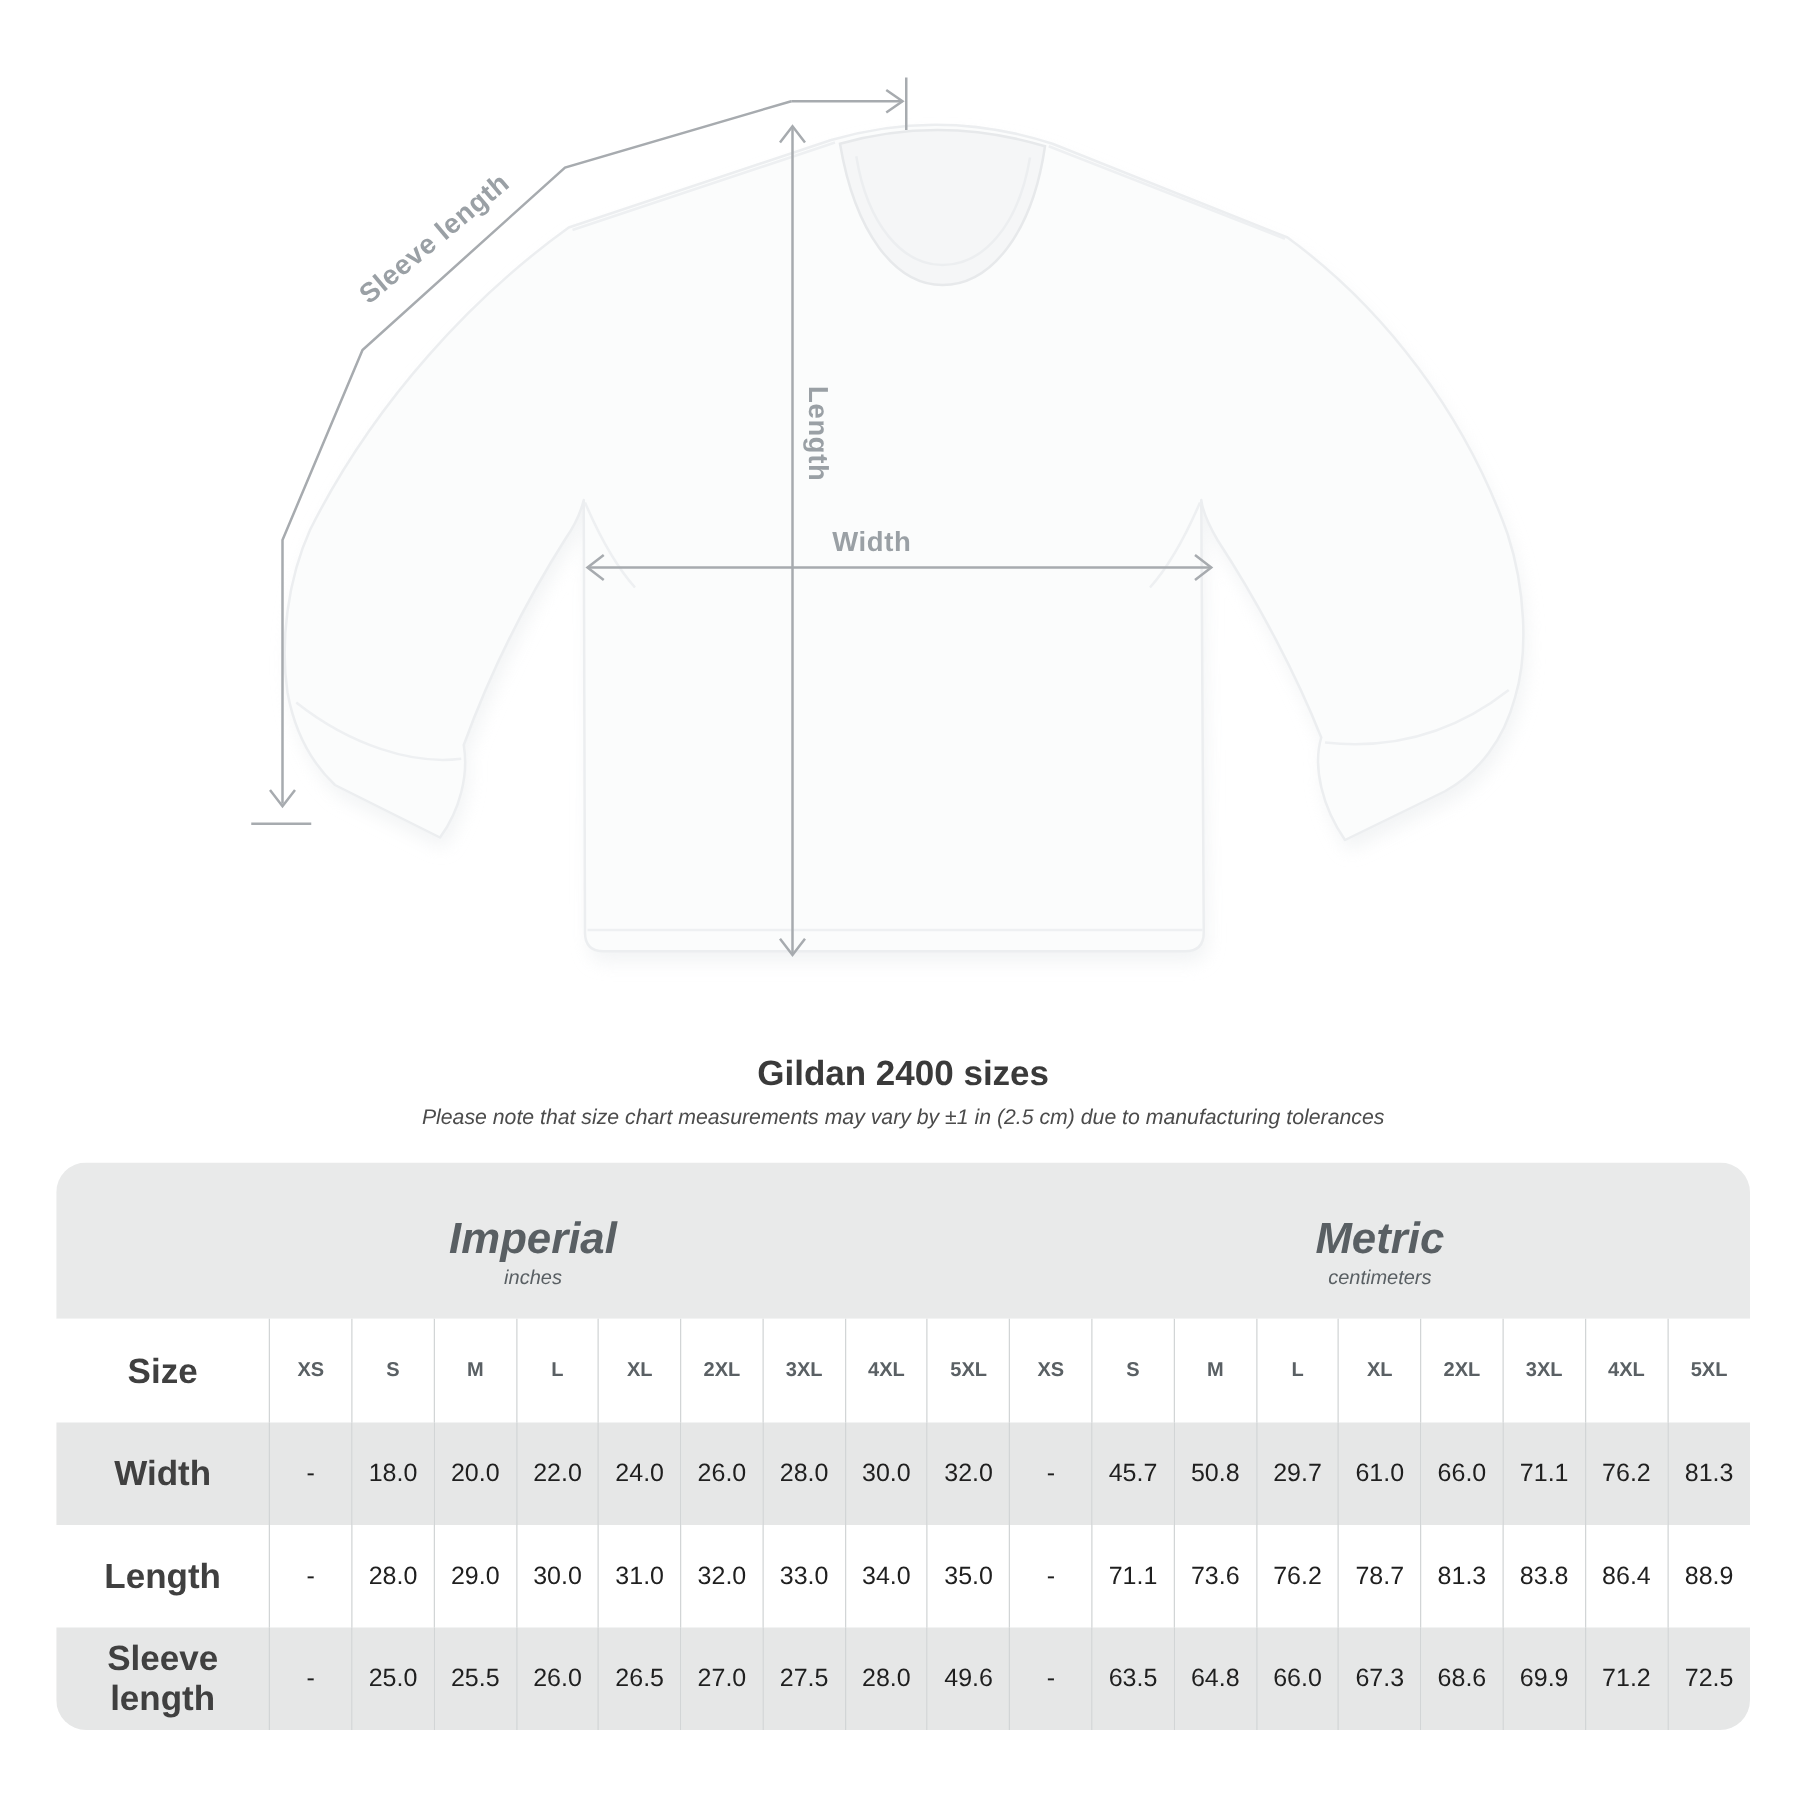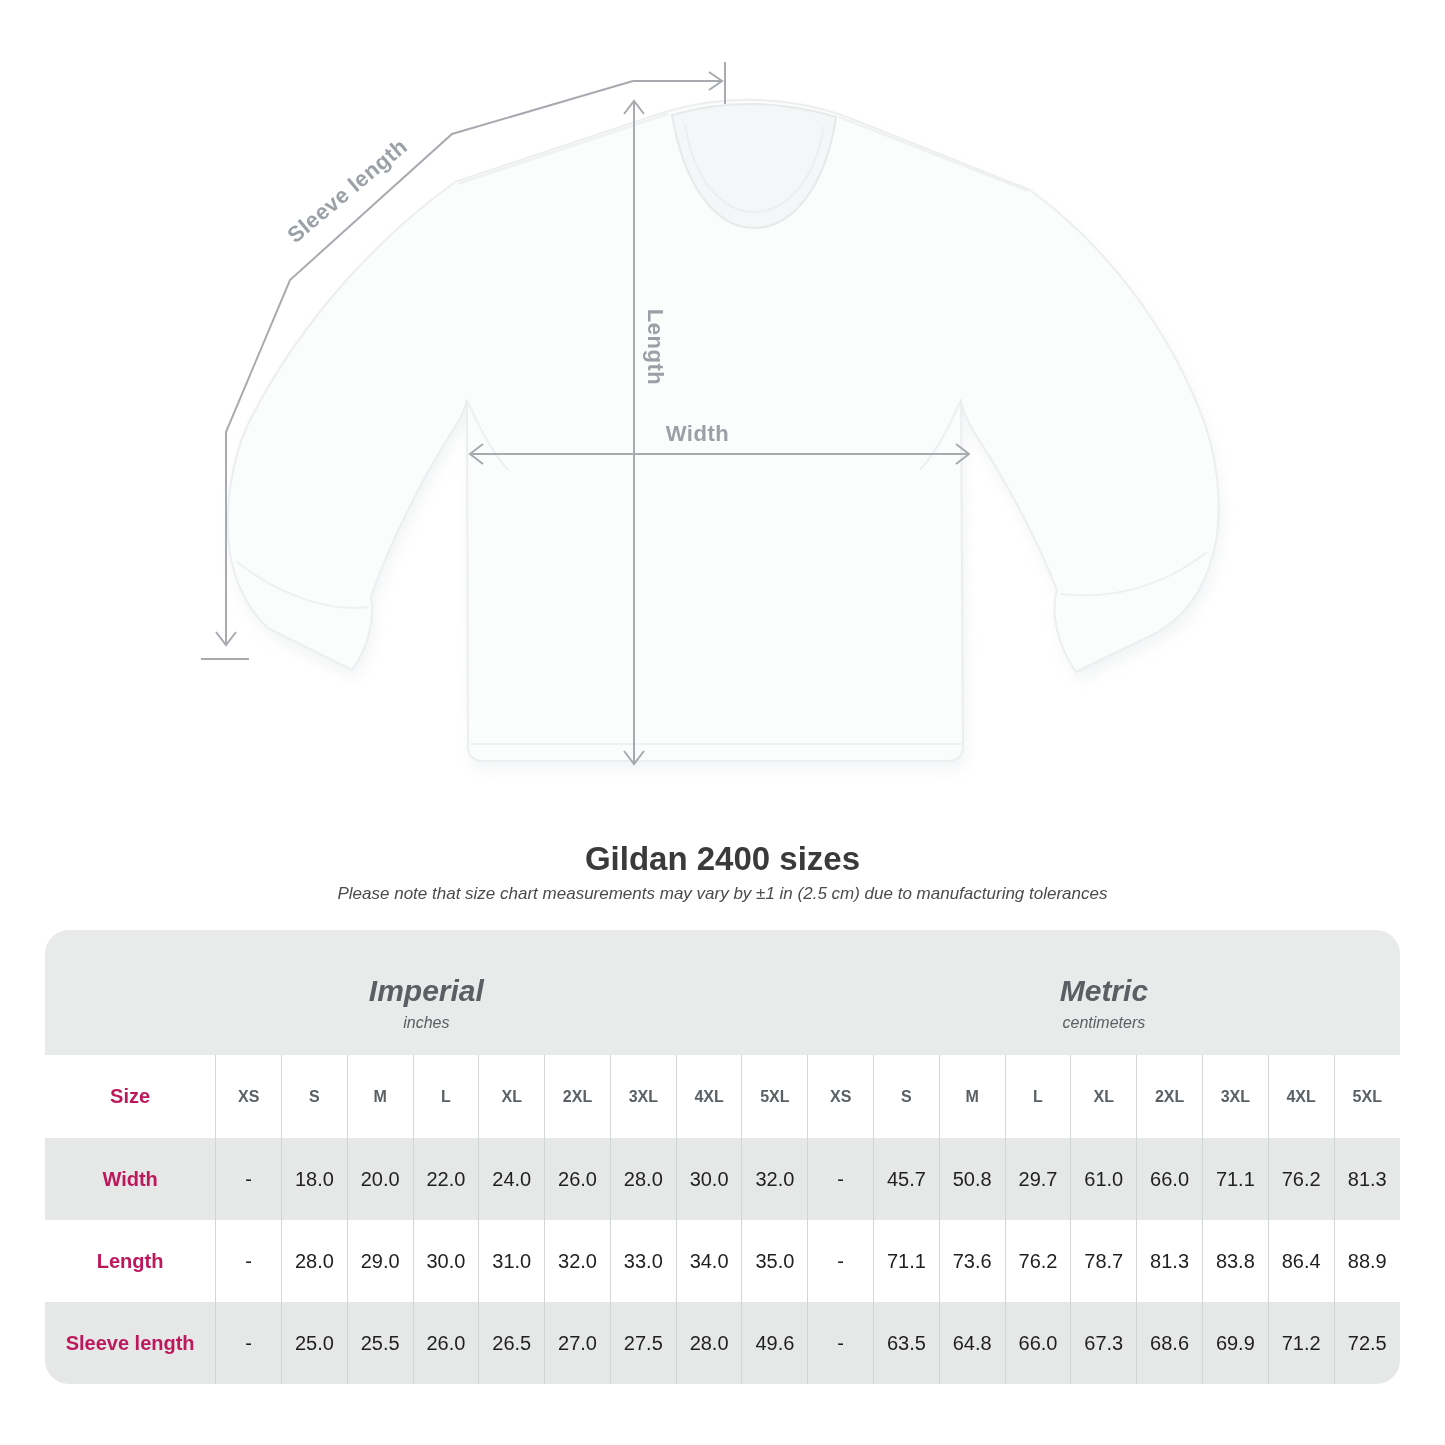"Gildan 2400 sizes" .title { font-size: 33px -> 28px }
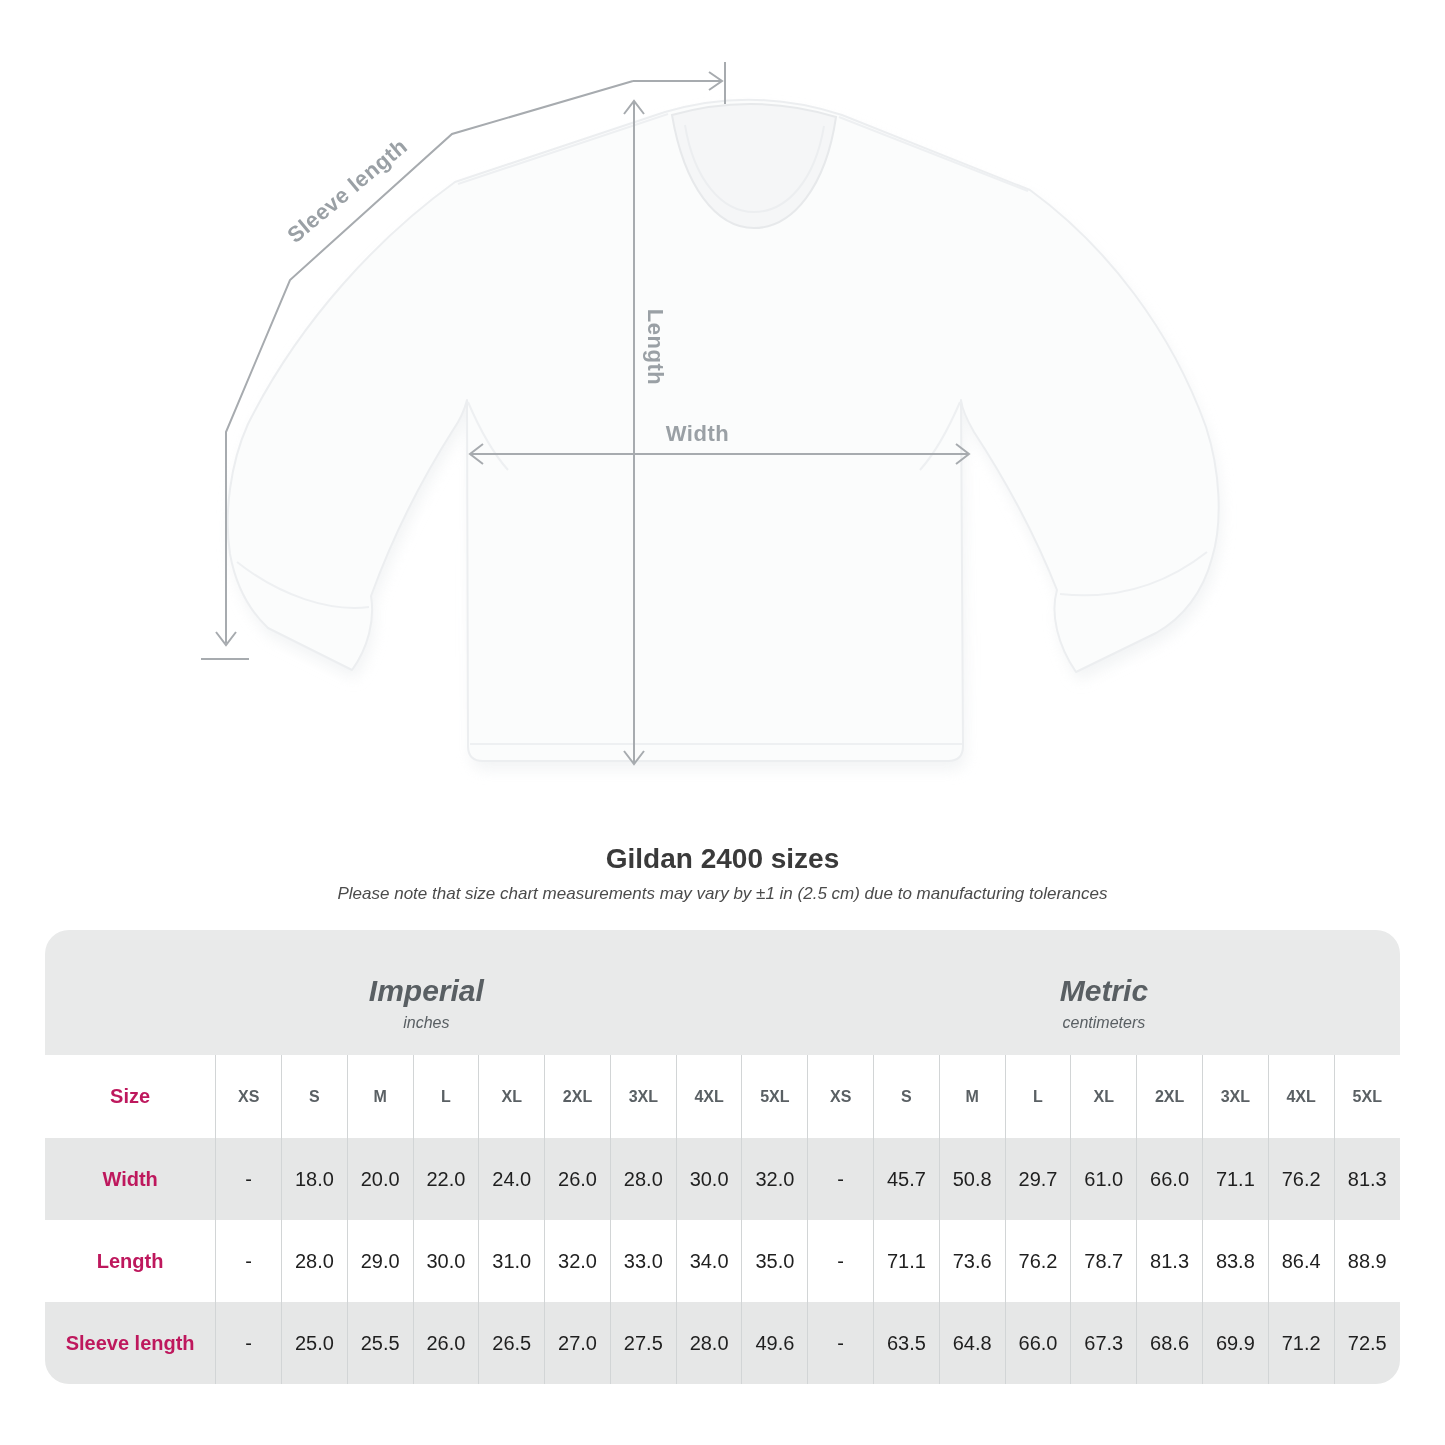"Imperial" .sec-title { font-size: 30px -> 35px }
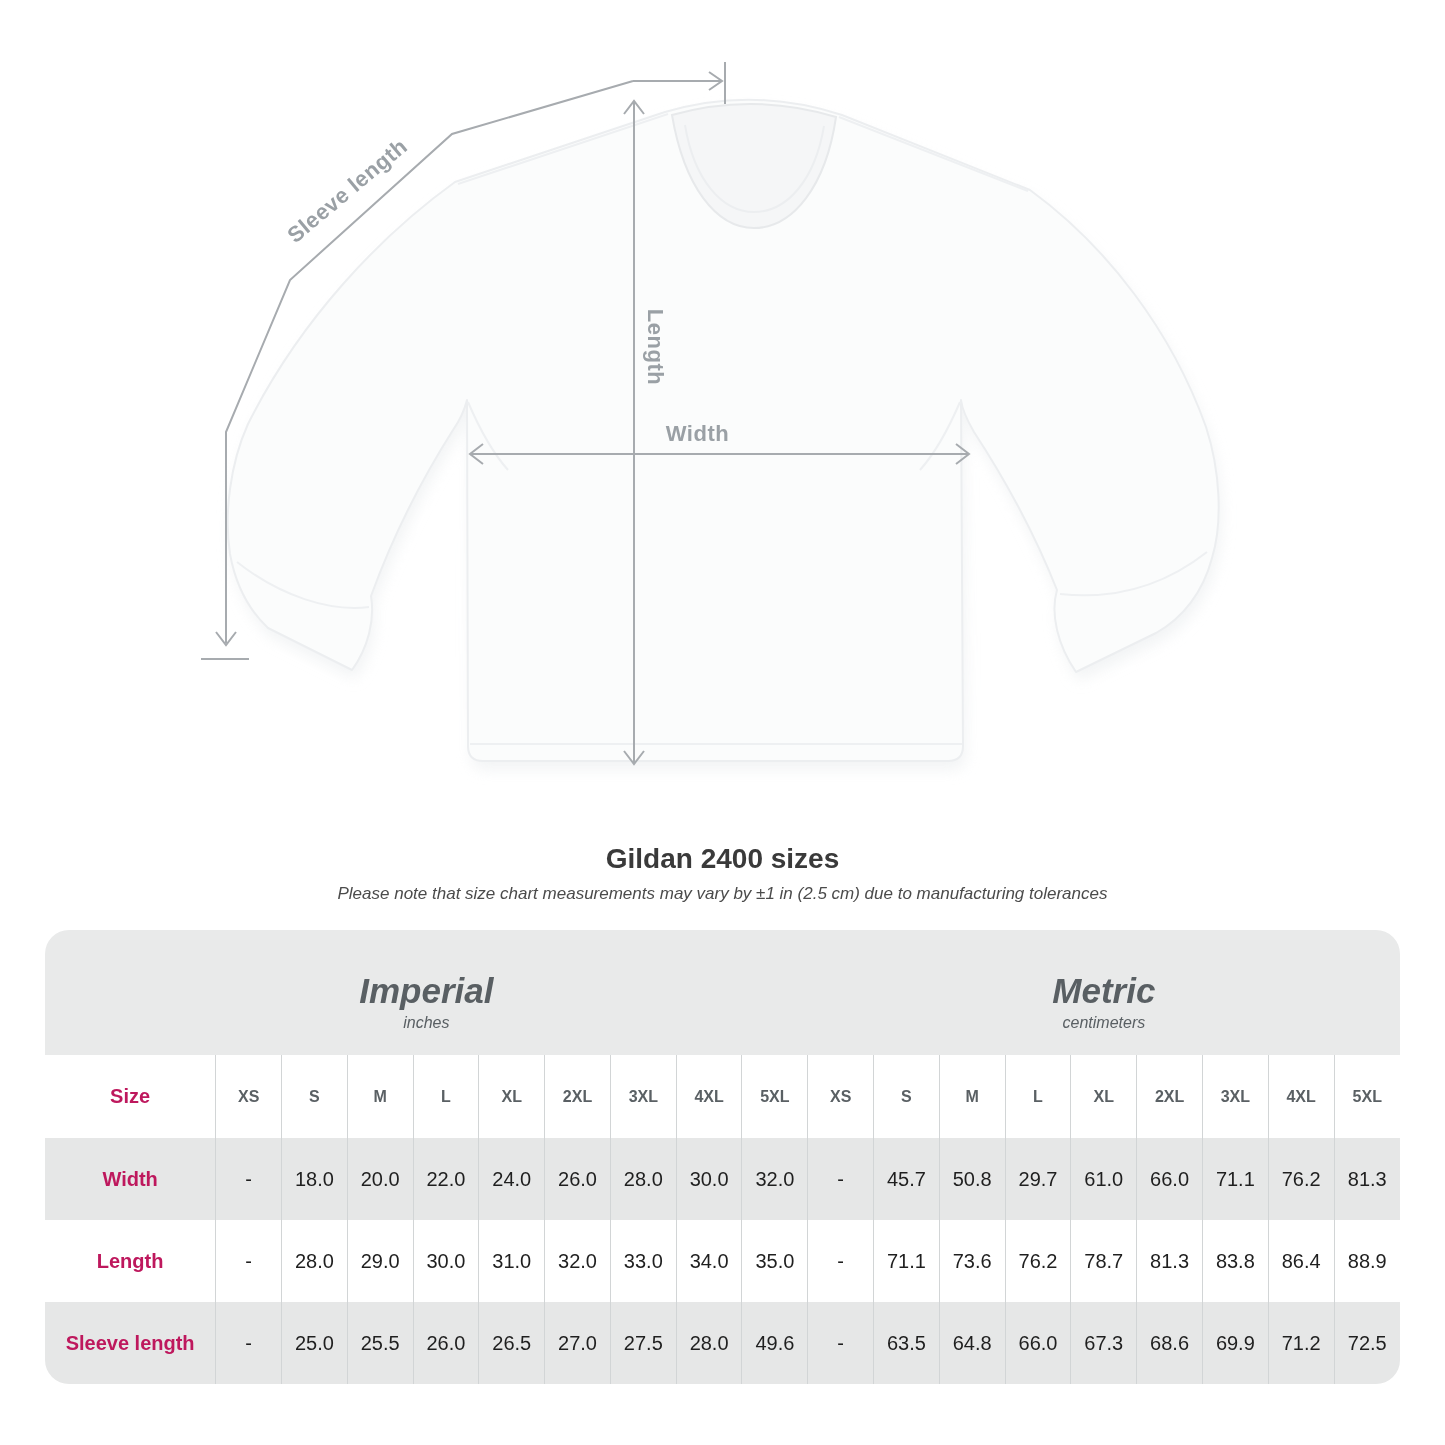"Size" .rowlabel { color: #be185d -> #404040; font-size: 20px -> 28px }
